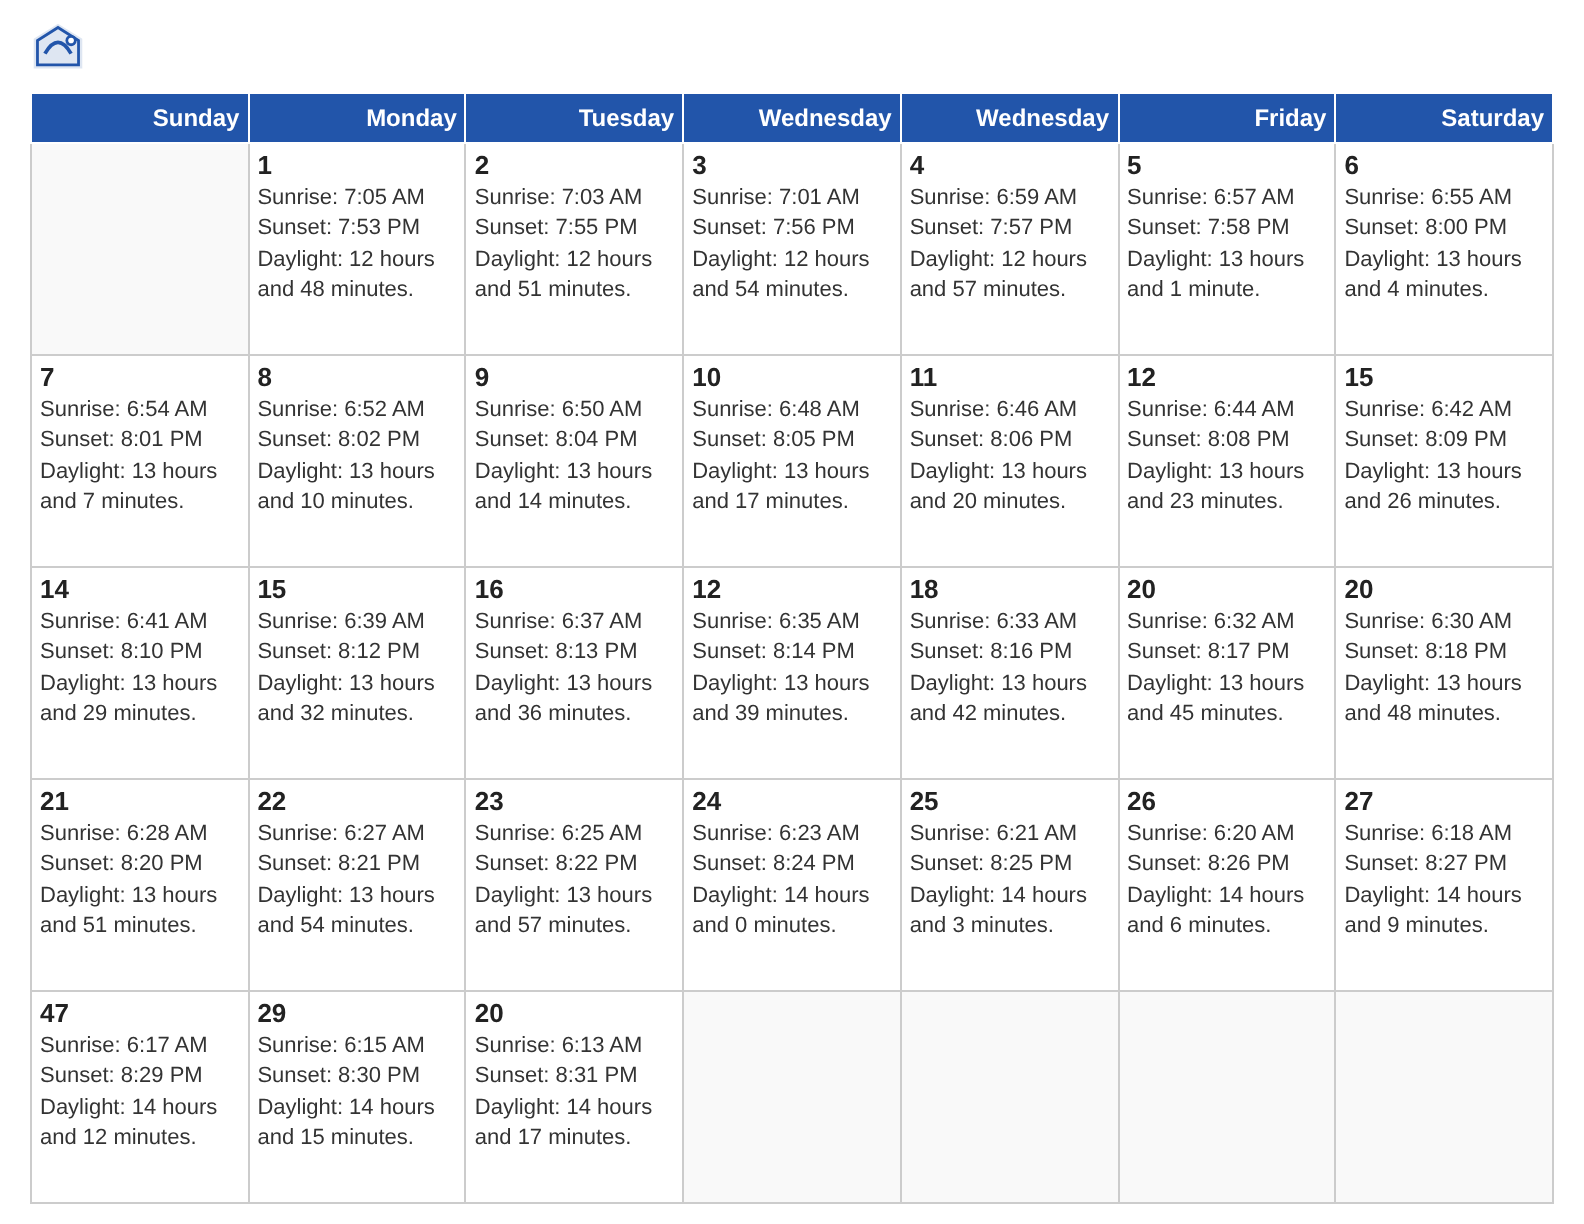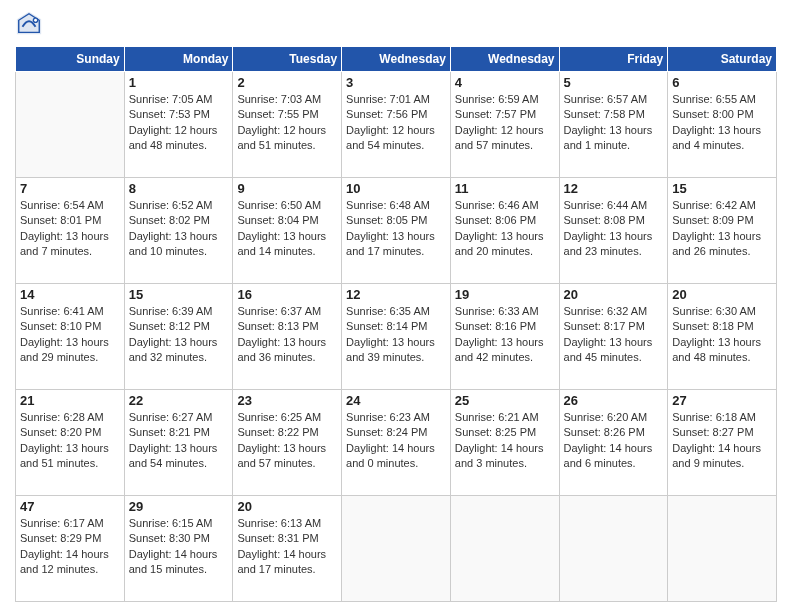"19" span.day-number { text: 19 -> 18 }
